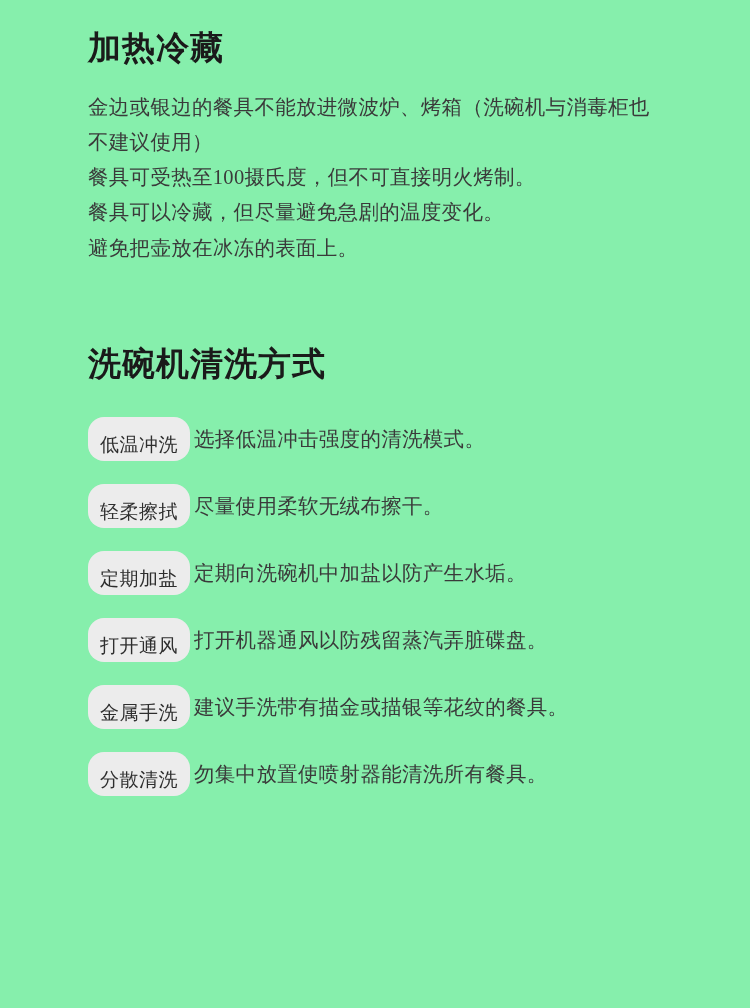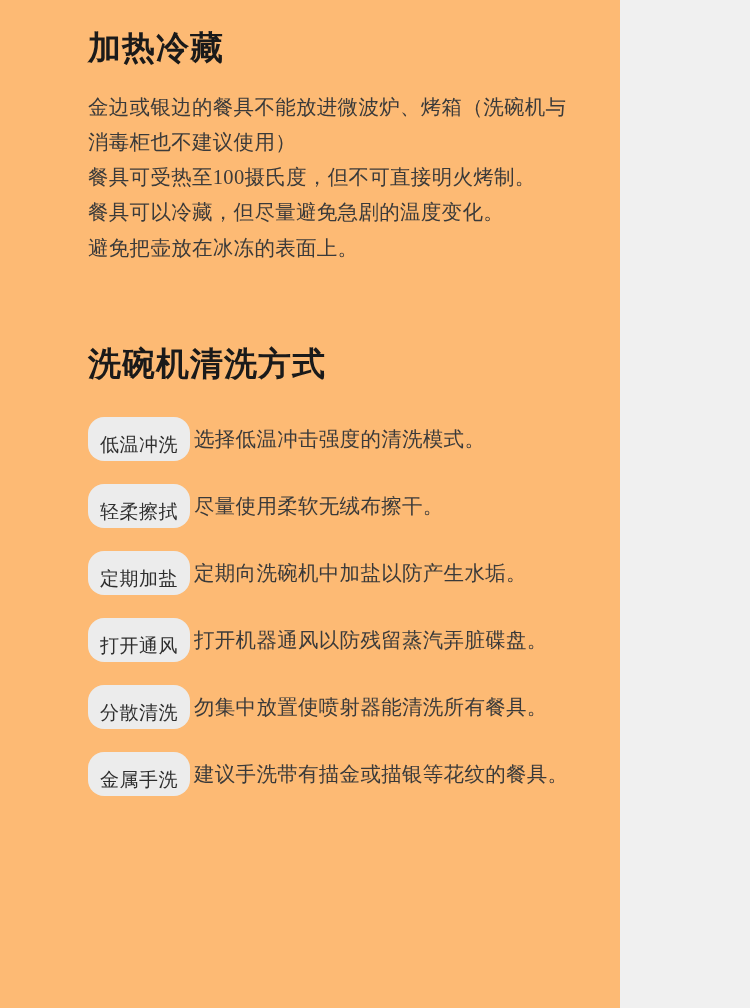"加热冷藏" .page { background: #fdba74 -> #86efac; width: 620px -> 750px }
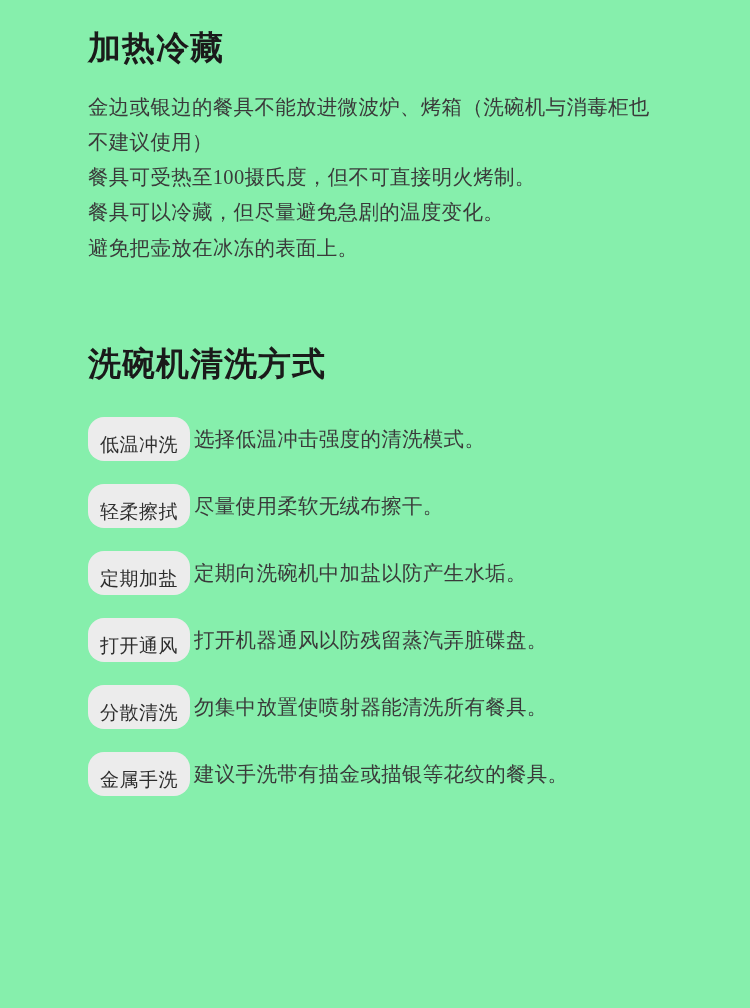"分散清洗" div.dish-row { order: before "金属手洗" -> after "金属手洗" }
